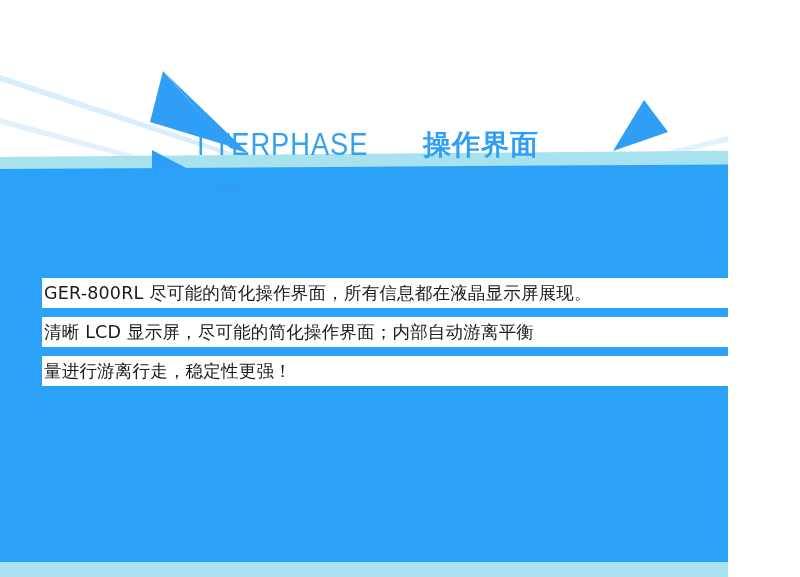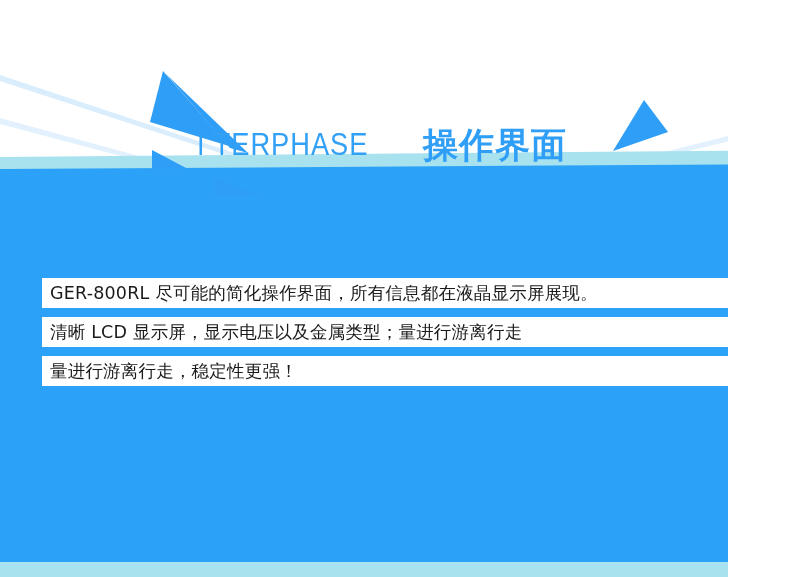"操作界面" .title-cn { font-size: 35px -> 28px }
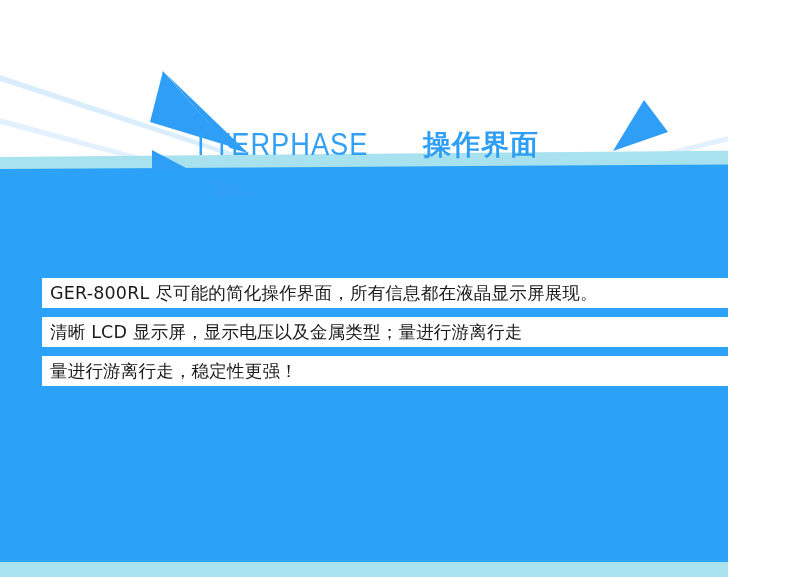"GER-800RL 尽可能的简化操作界面，所有信息都在液晶显示屏展现。" .copy-line { padding-left: 8px -> 2px }
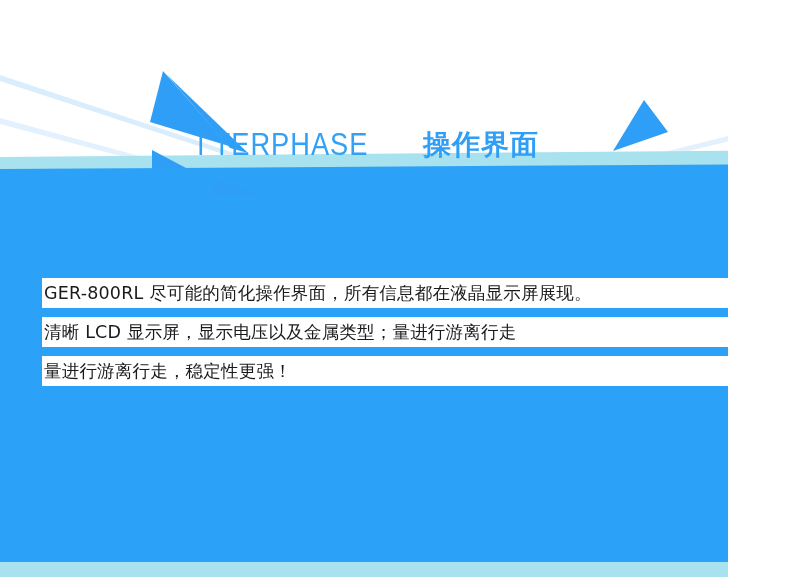"清晰 LCD 显示屏，显示电压以及金属类型；量进行游离行走" span.txt { text: 显示电压以及金属类型；量进行游离行走 -> 尽可能的简化操作界面；内部自动游离平衡 }
